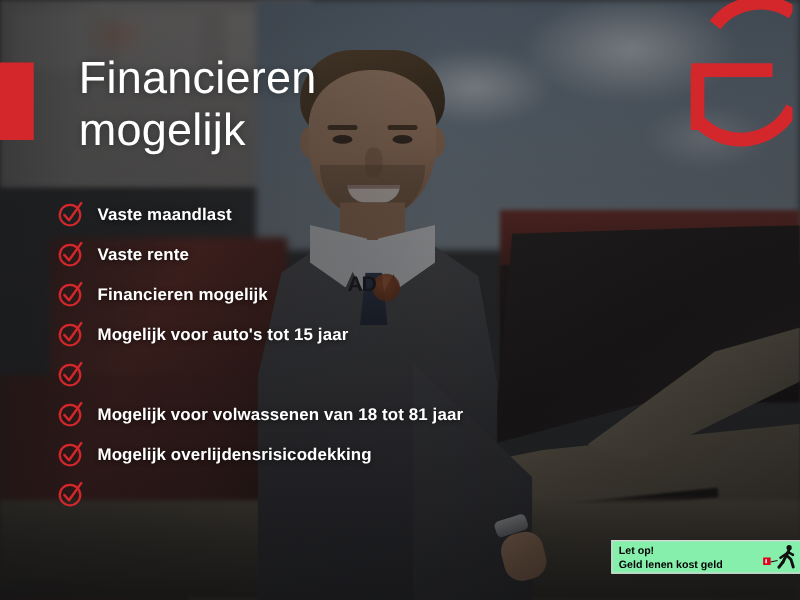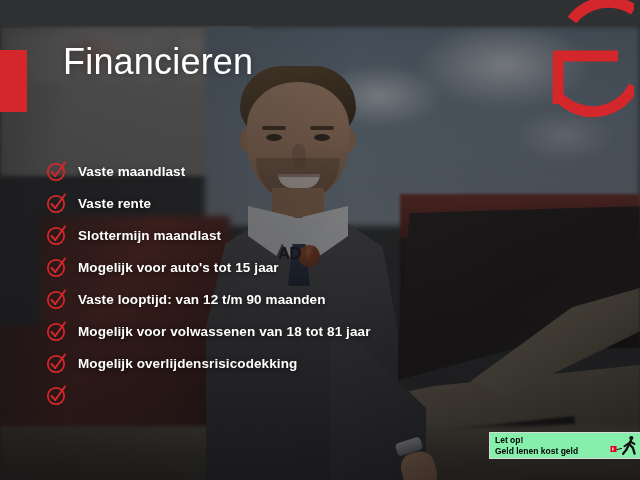"mogelijk" div { html: none -> <div>mogelijk</div> }
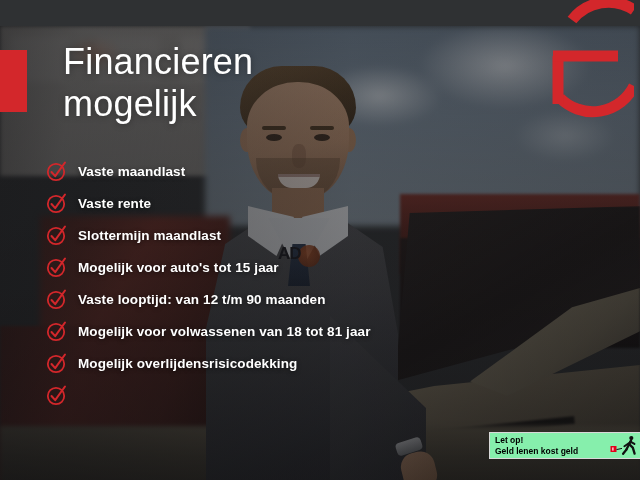"Slottermijn maandlast" span.bullet-label { text: Slottermijn maandlast -> Financieren mogelijk }
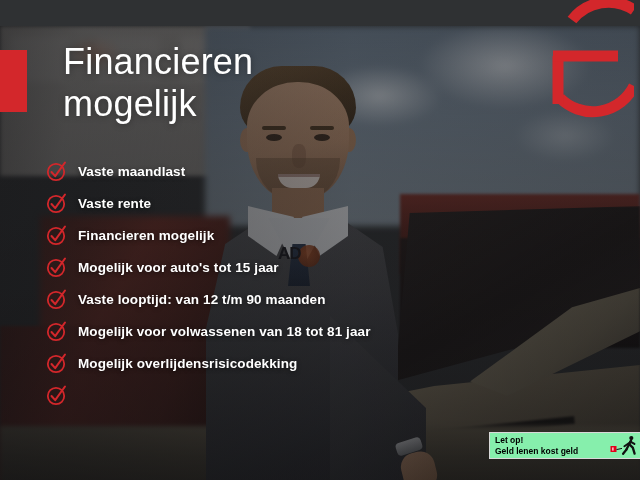"AD" .photo { margin-top: 26px -> none }
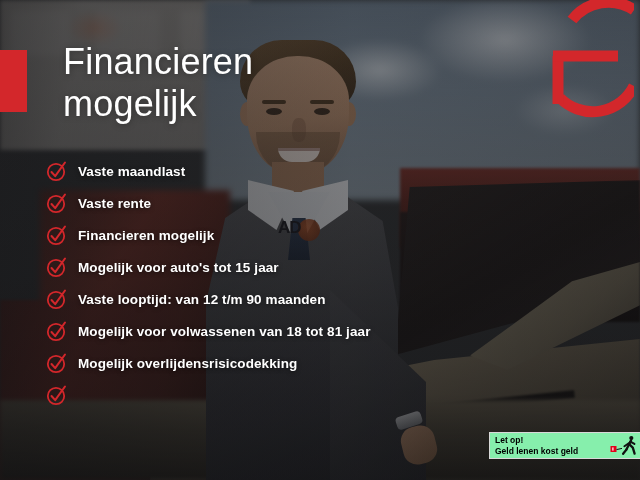"Vaste looptijd: van 12 t/m" span.bullet-label { html: <span>Vaste looptijd: van 12 t/m 90 maanden</span> -> none }
